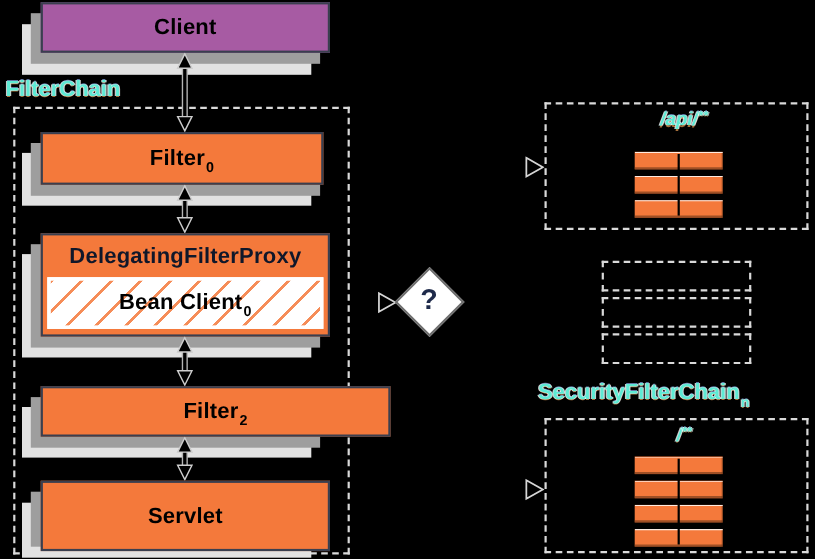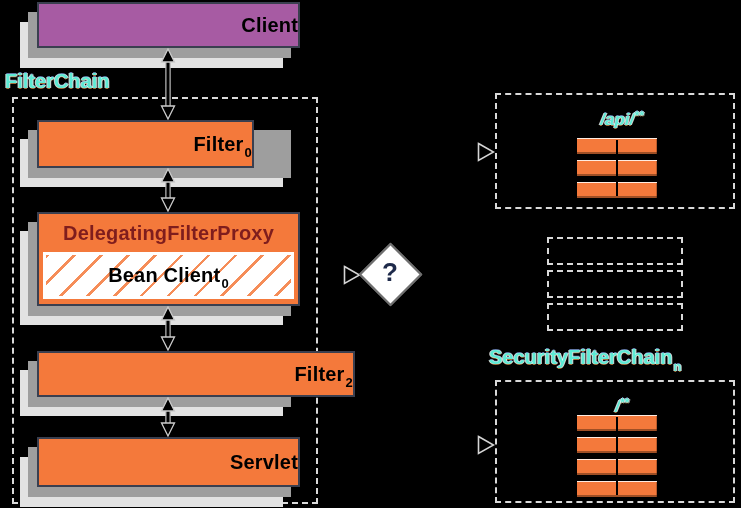"Client" .box { justify-content: flex-end -> center }
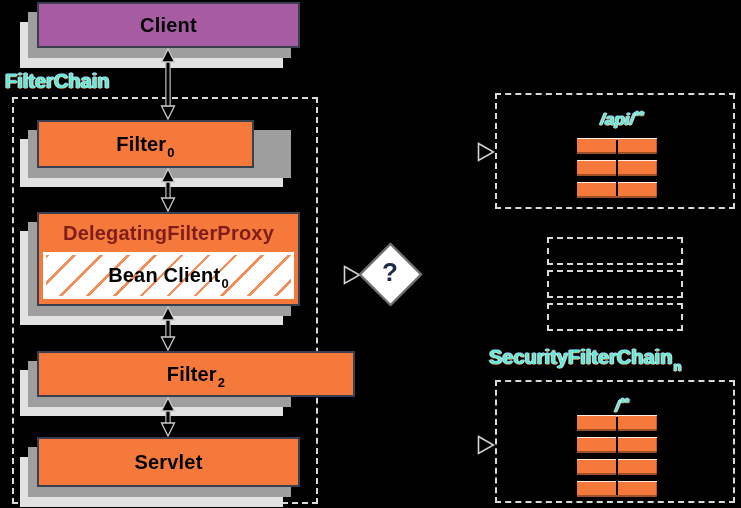"/api/**" .pattern { margin-top: 11px -> none }
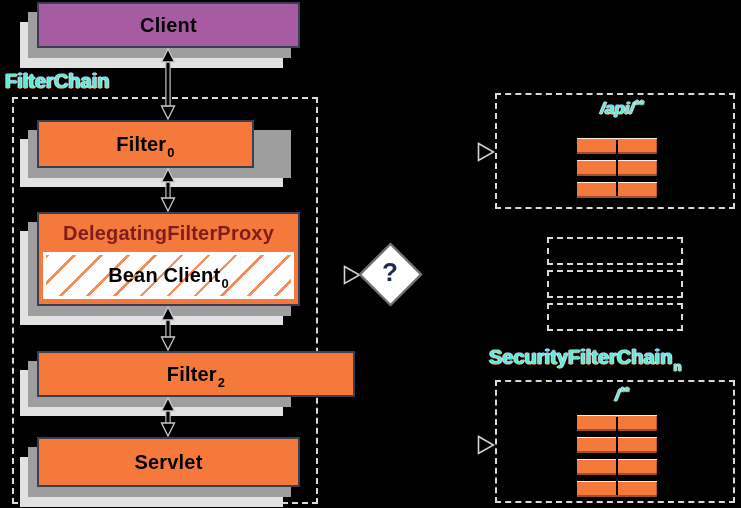"Filter0" div.box { width: 217px -> 257px }
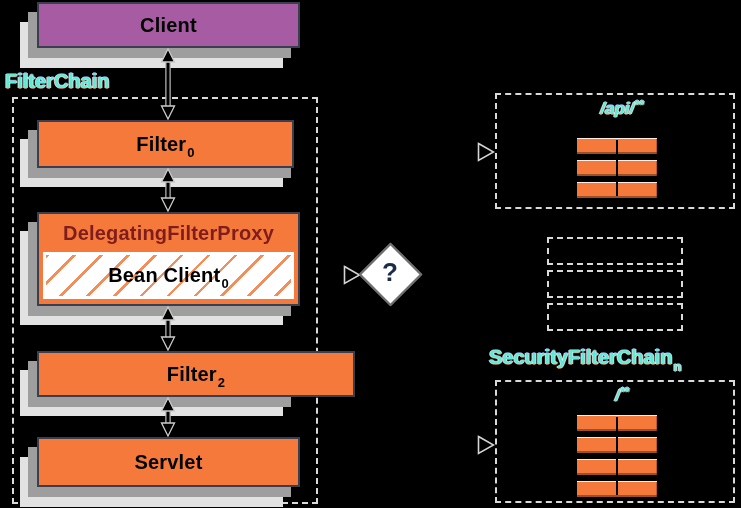"DelegatingFilterProxy" .dfp-title { color: #7f1d1d -> #0f172a }
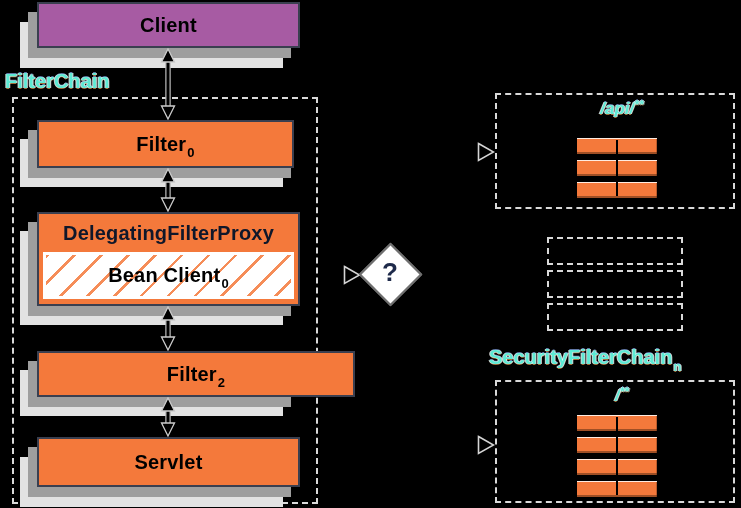"Servlet" div.box { height: 50px -> 64px }
